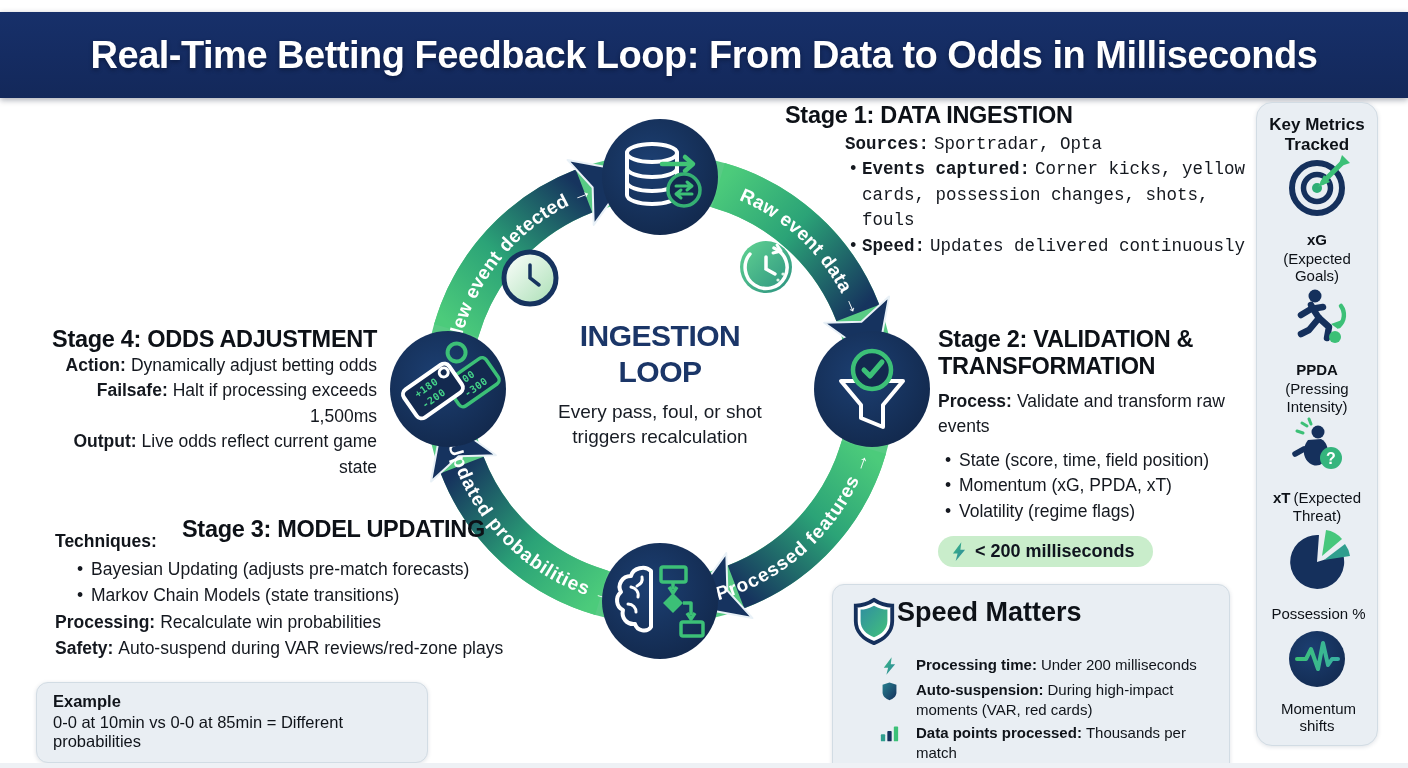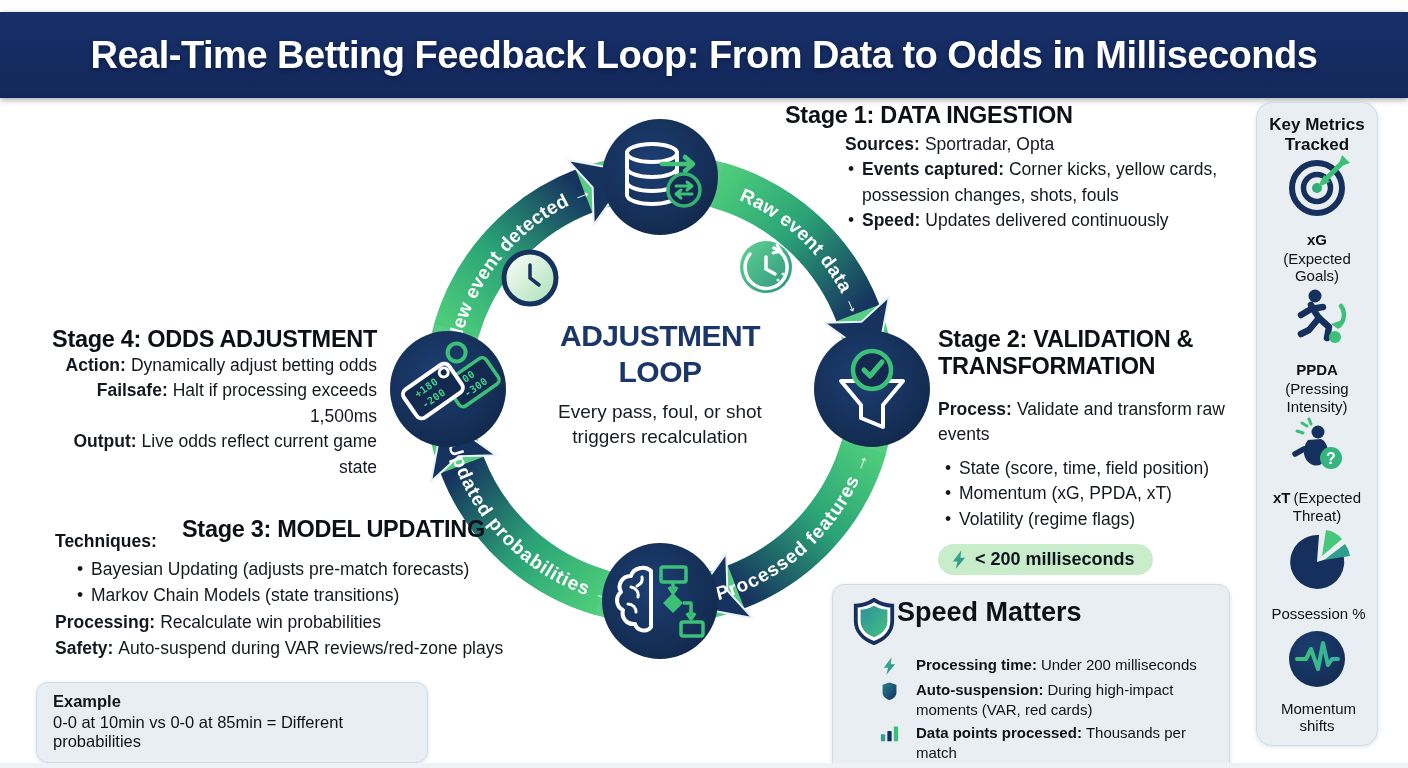"Sources: Sportradar, Opta" .stage1-body { font-family: none -> Liberation Mono, monospace }
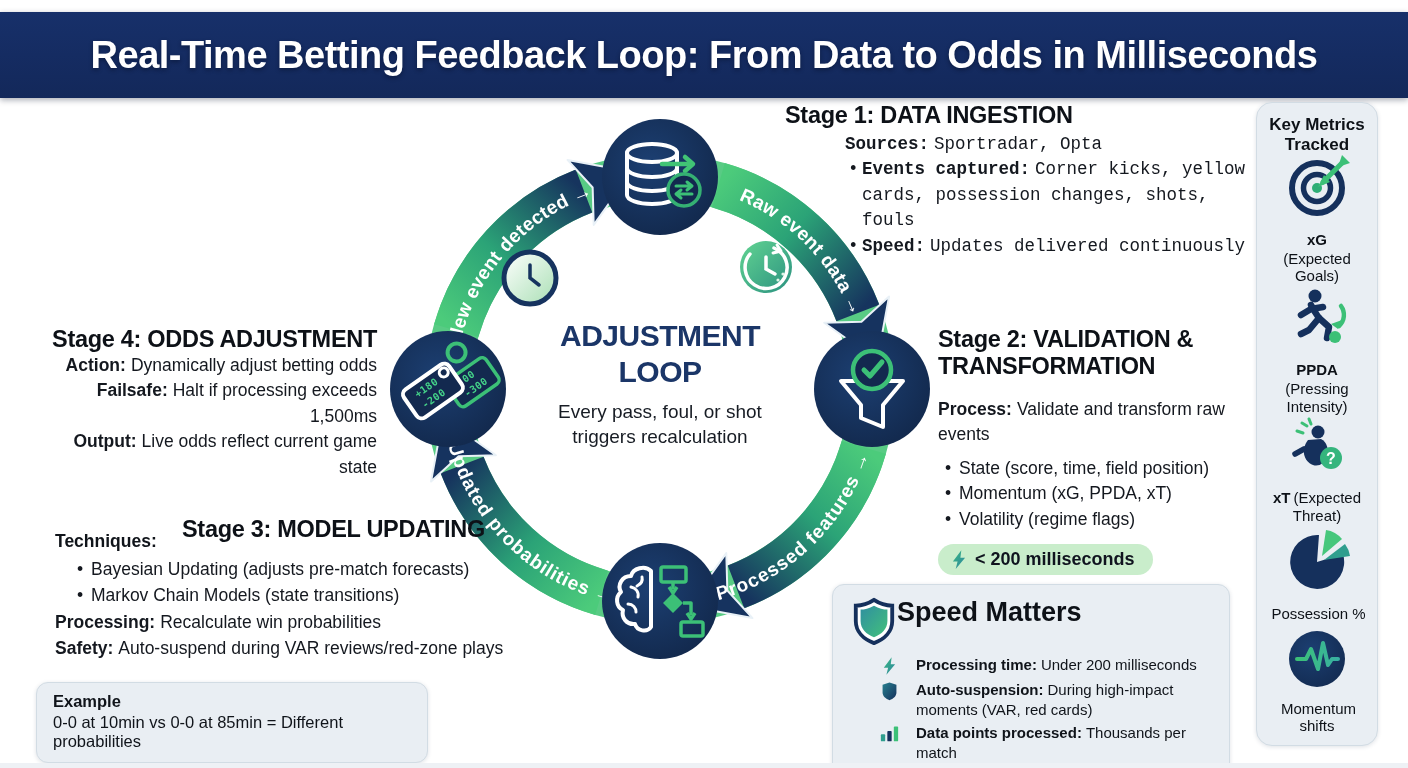"ADJUSTMENT" div { text: ADJUSTMENT -> INGESTION }
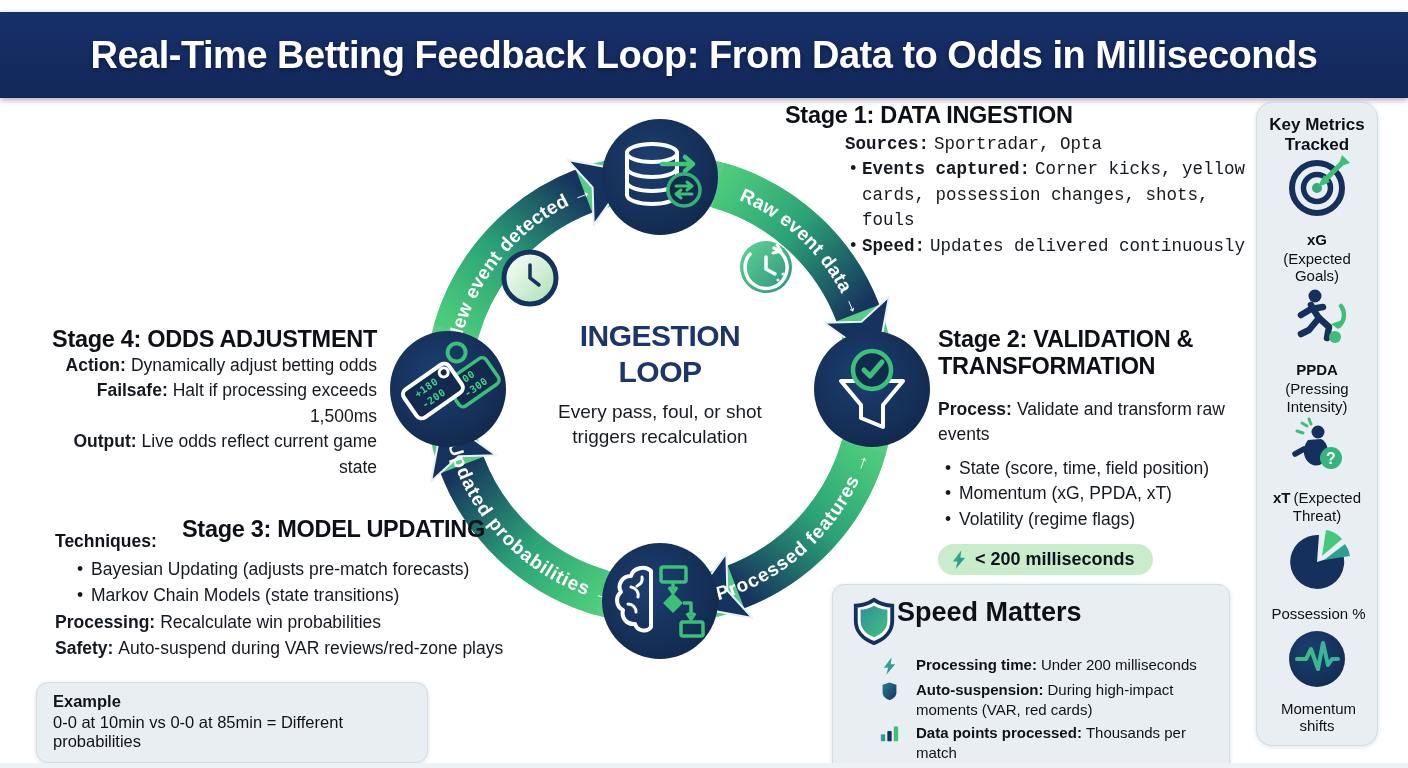"Process: Validate and transform raw" .stage2 .line.proc { margin-top: 17px -> 9px }
